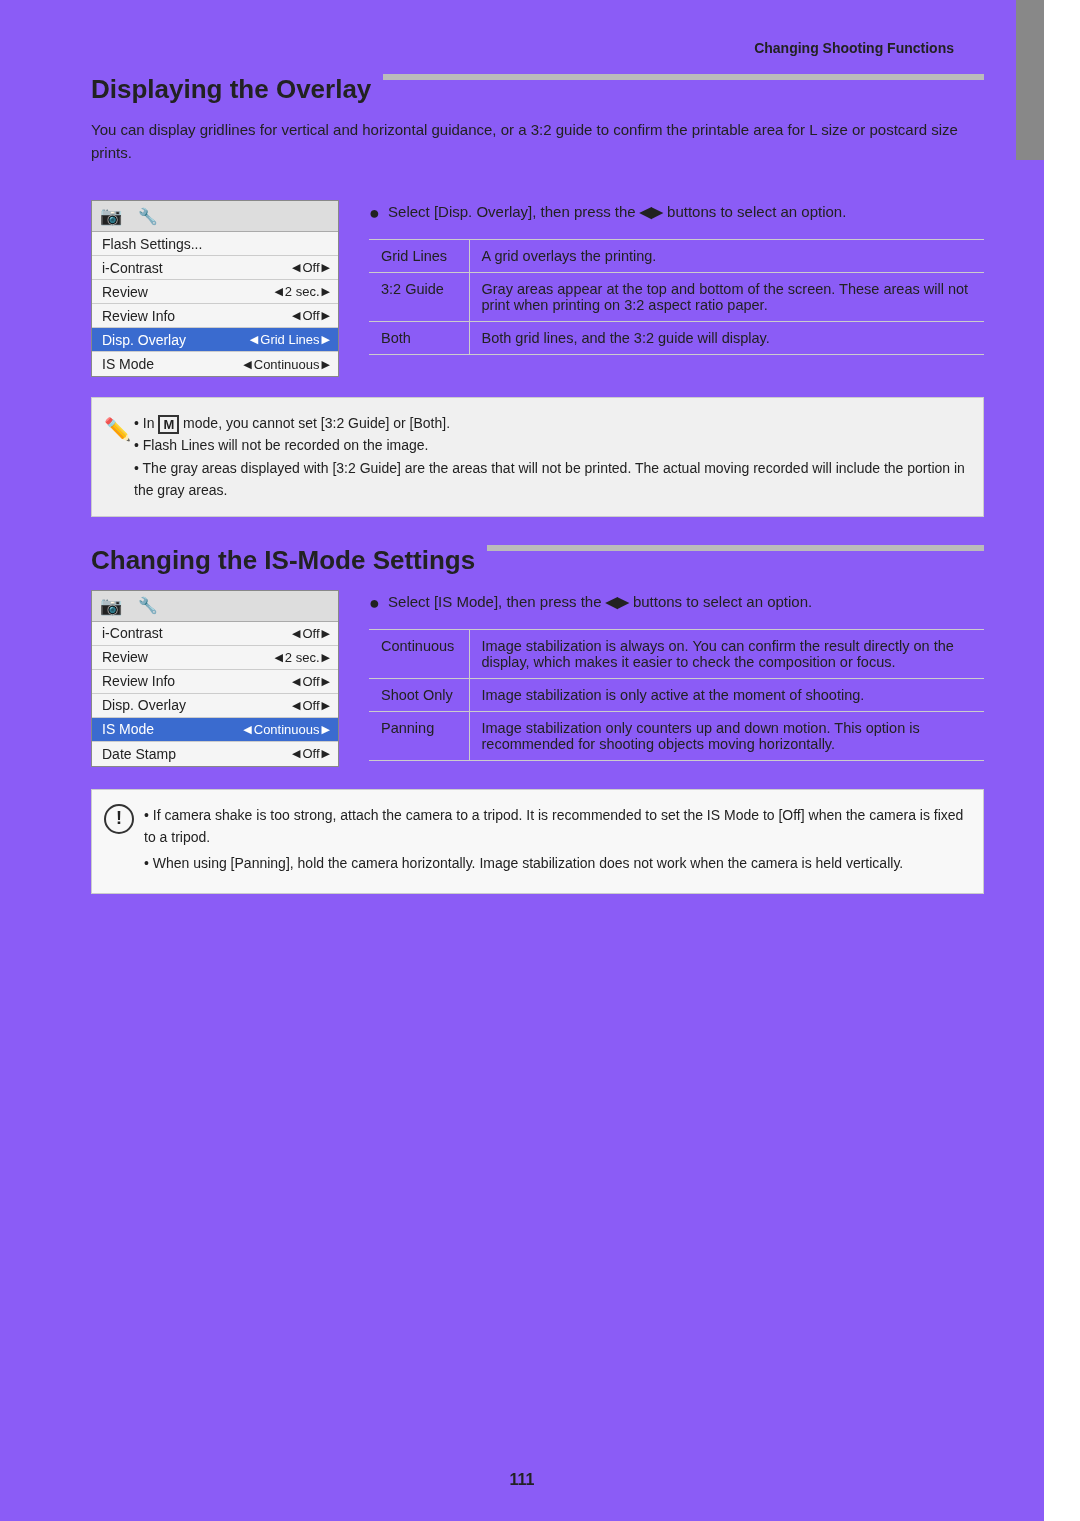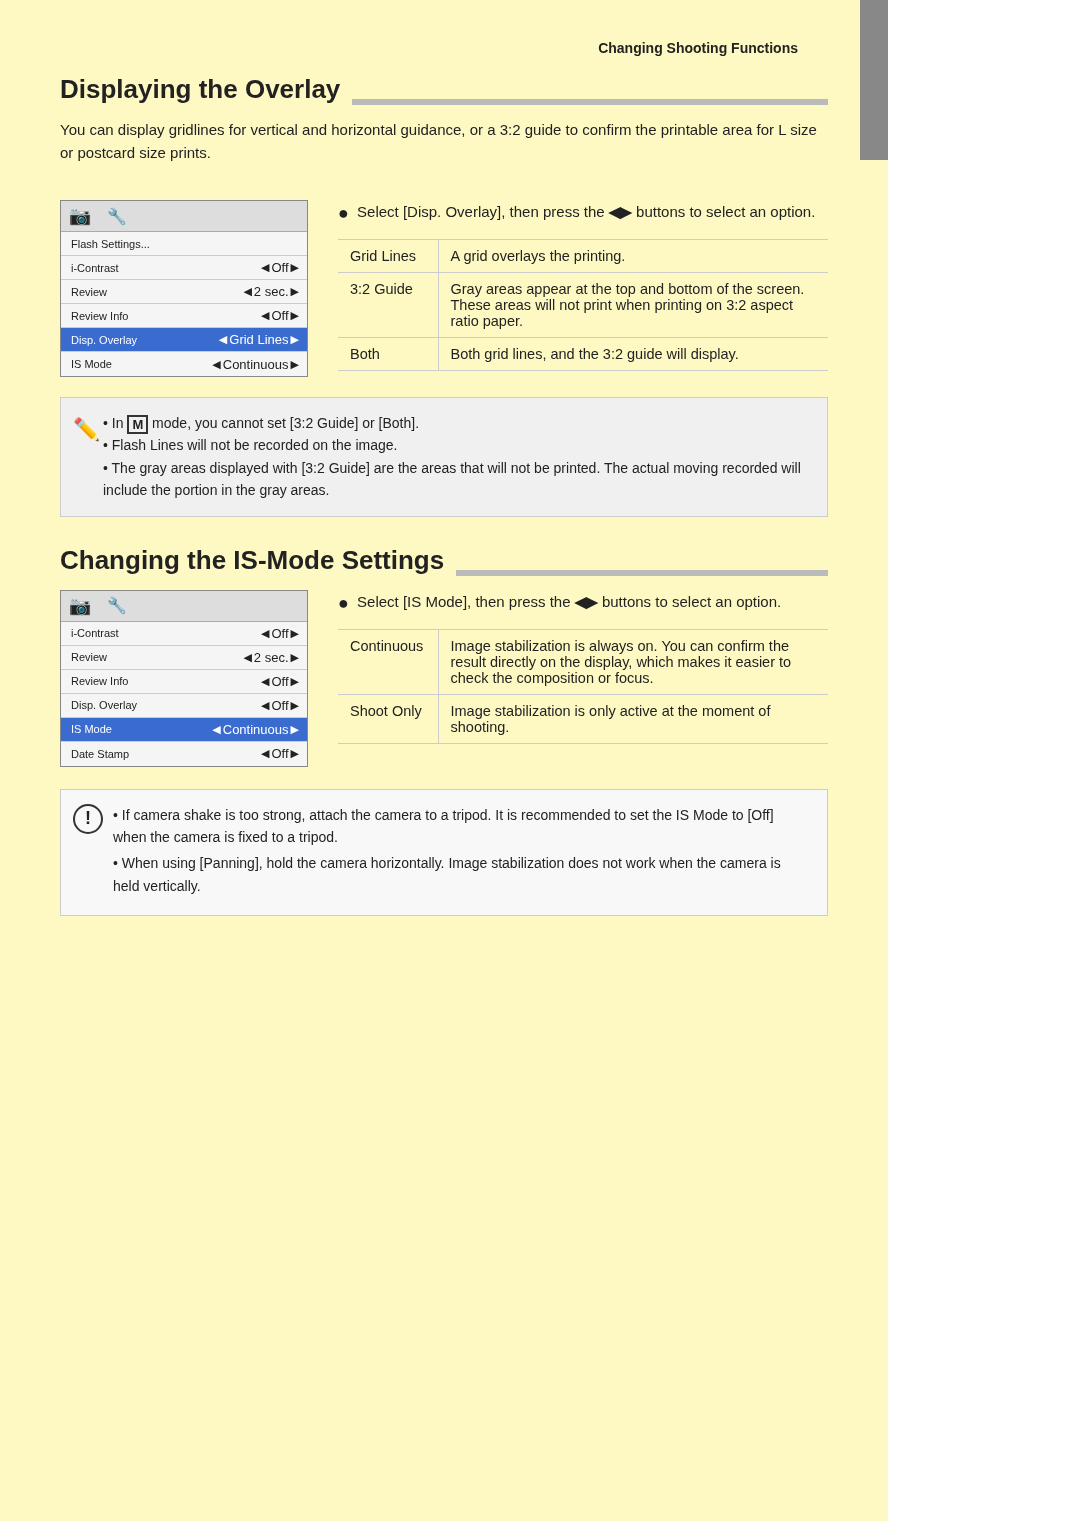"Changing Shooting Functions" .page { background: #fef9c3 -> #8b5cf6; padding: 40px 60px 60px 60px -> 40px 60px 60px 91px; width: 888px -> 1044px }
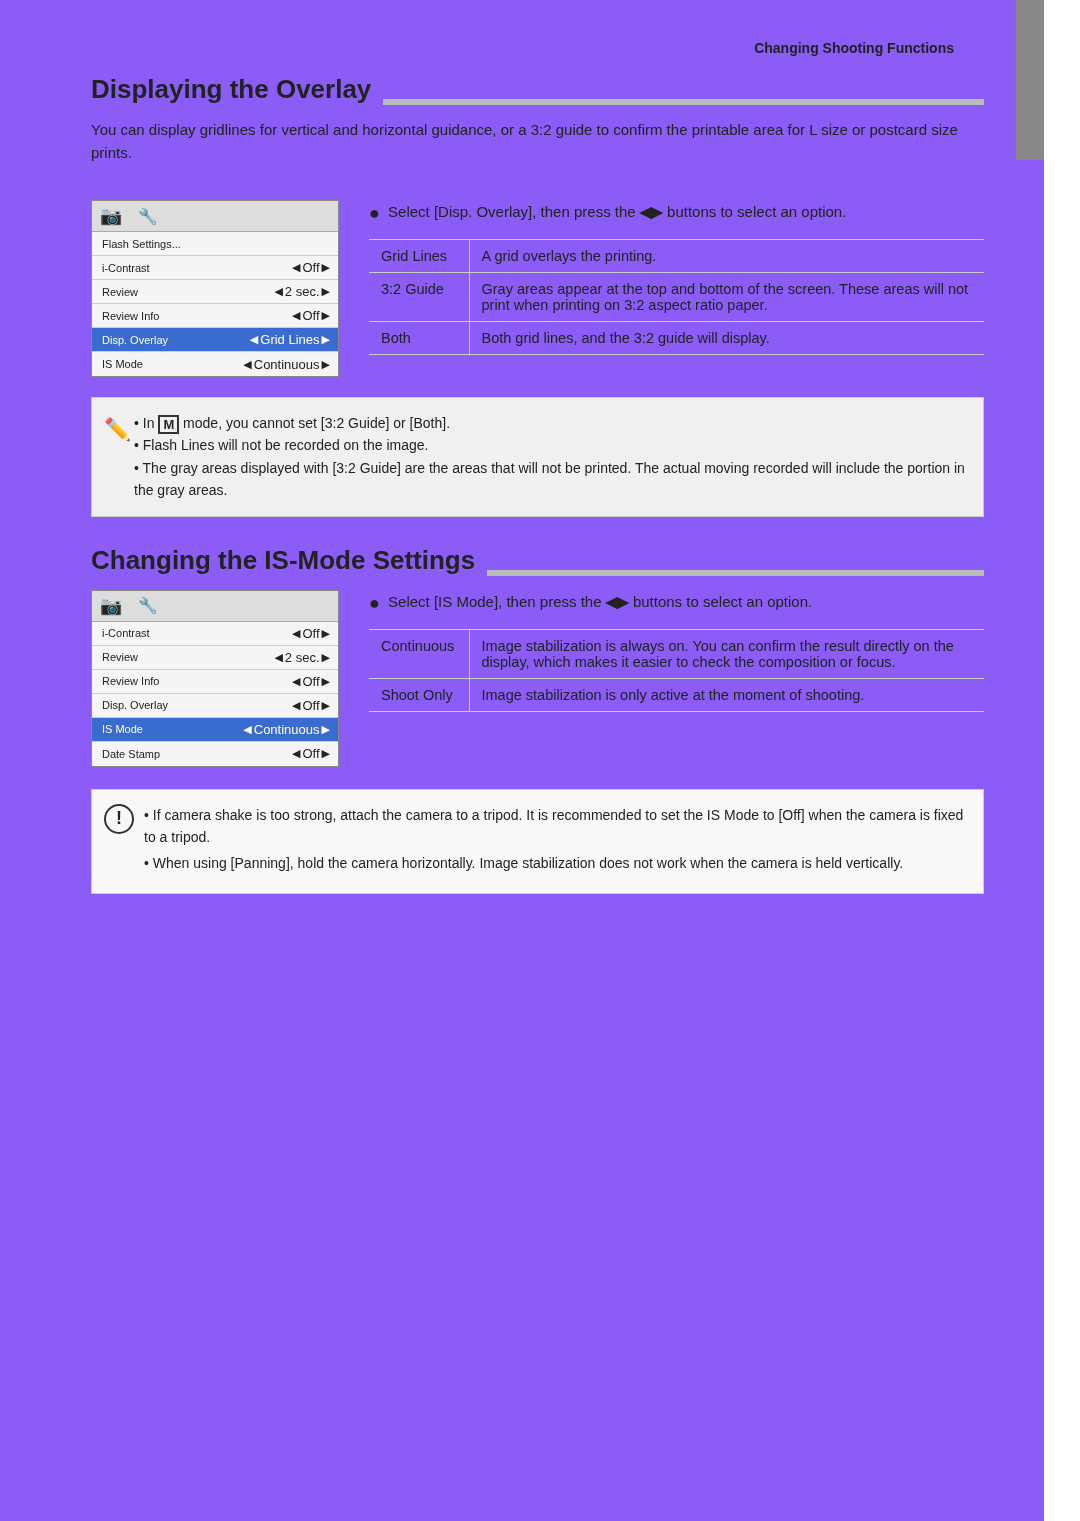"Displaying the Overlay" .section-title-bar { align-items: flex-end -> flex-start }
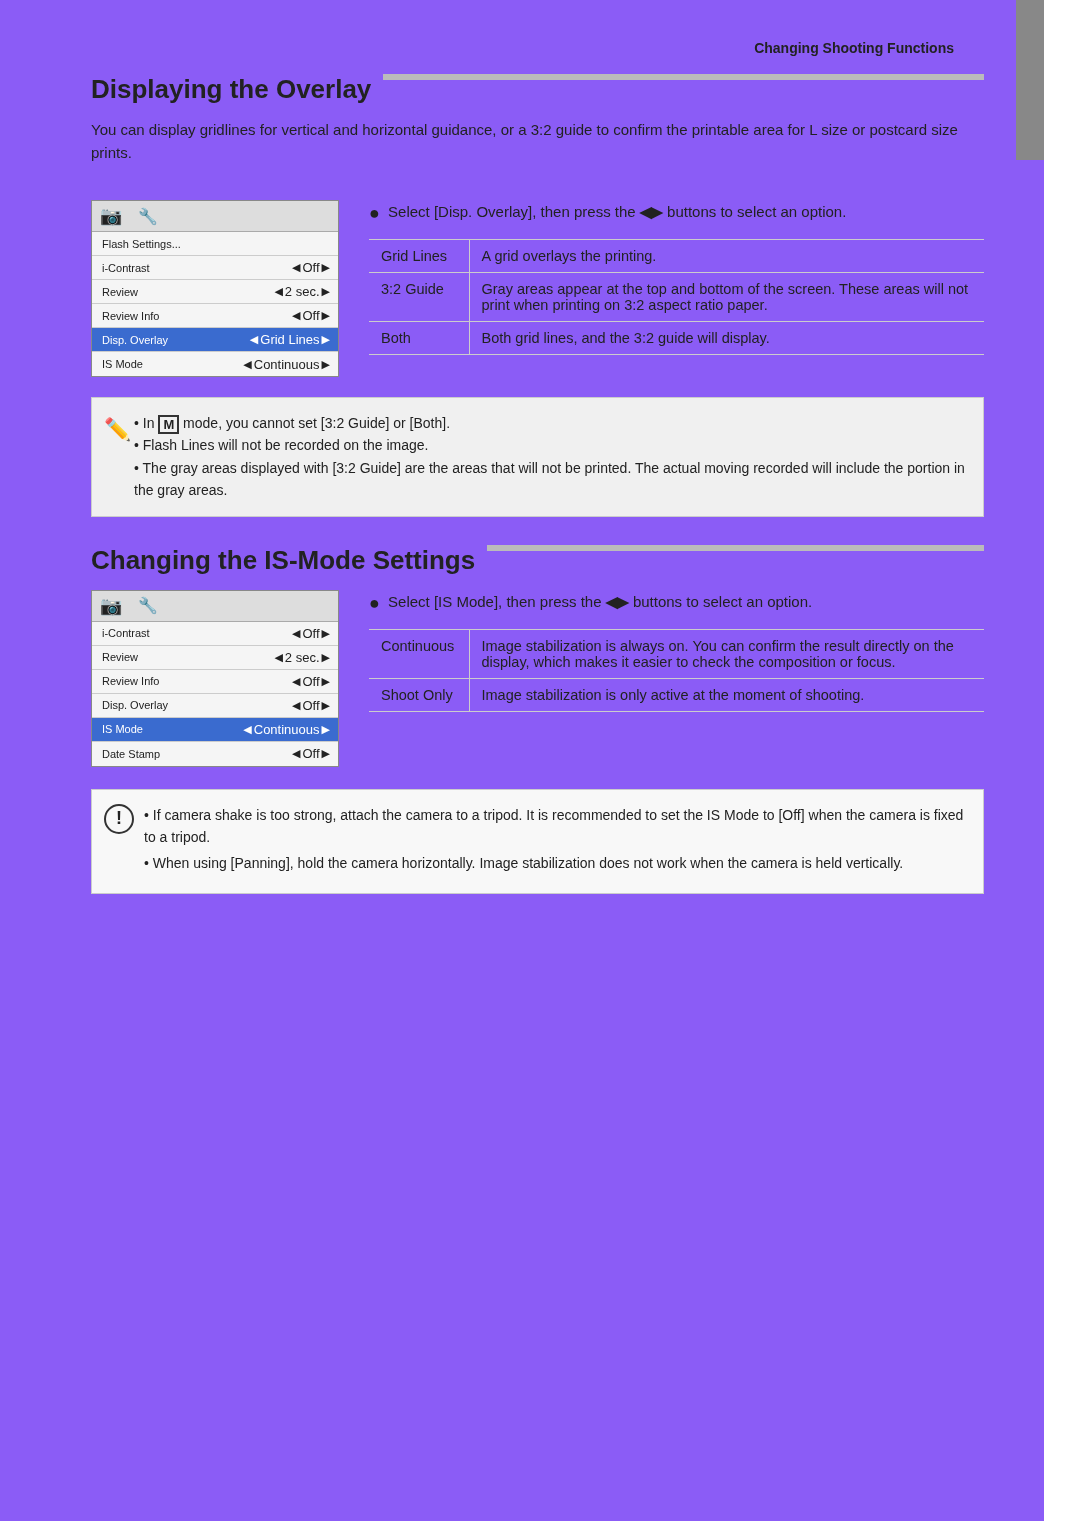"Flash Settings..." .menu-row-label { font-size: 11px -> 14px }
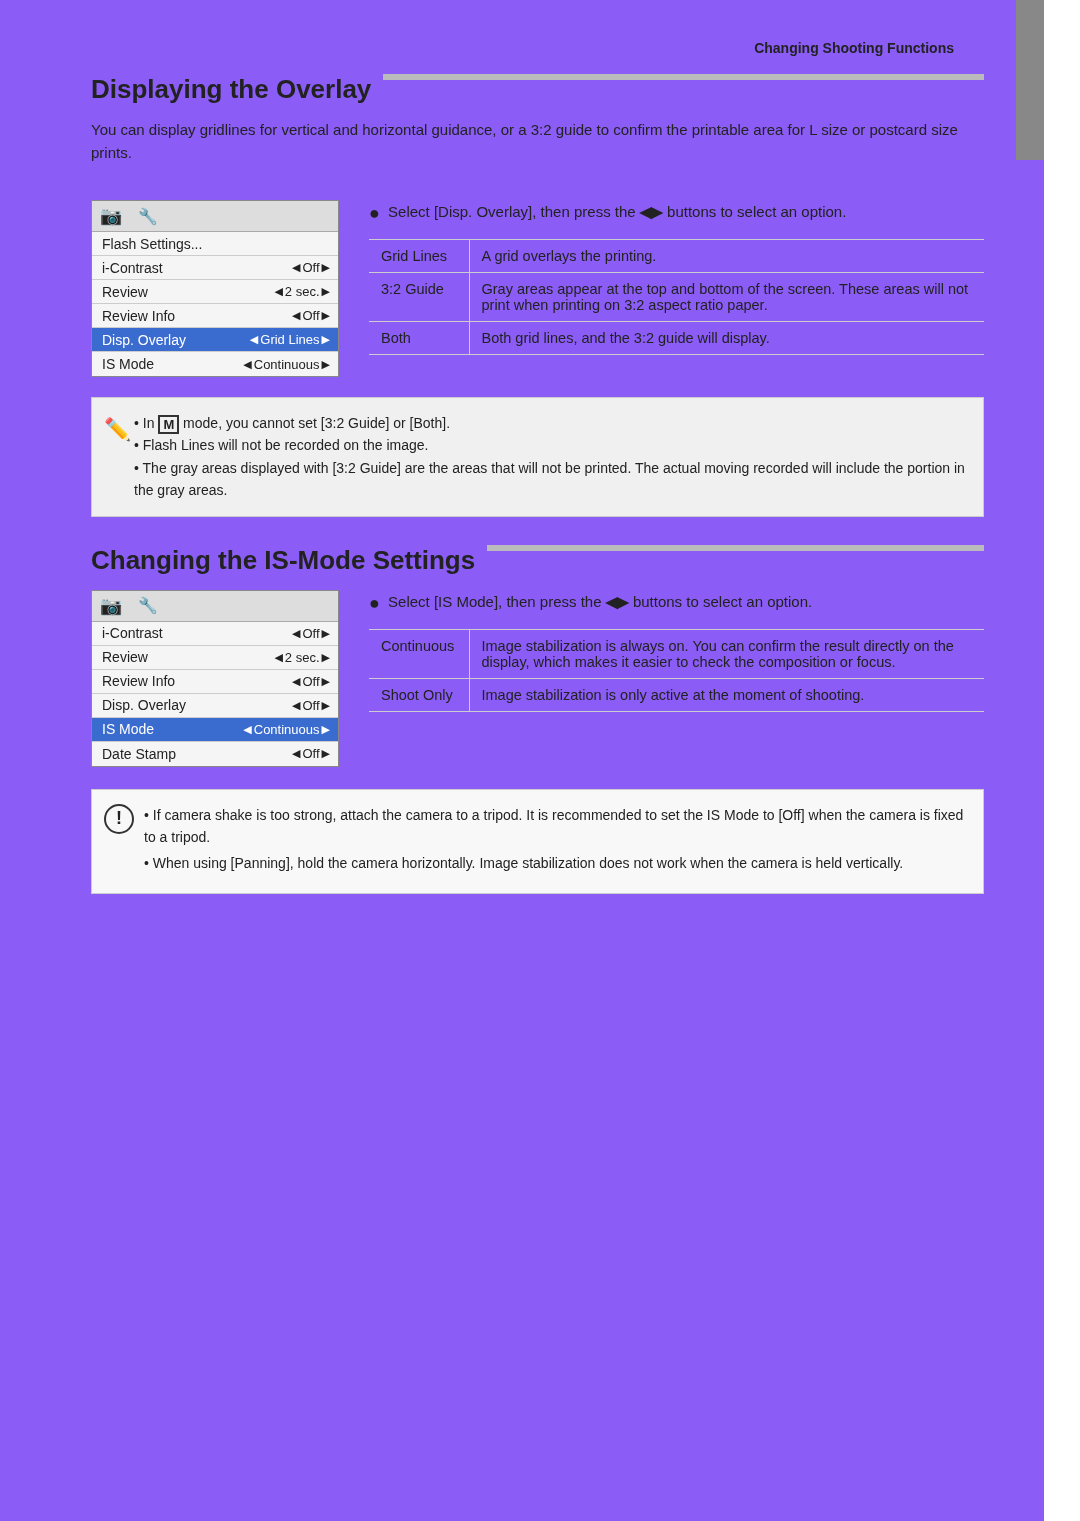"Panning" tr { html: none -> <tr> <td>Panning</td> <td>Image stabilization only counters up and down motion. This option is recommended for shooting objects moving horizontally.</td> </tr> }
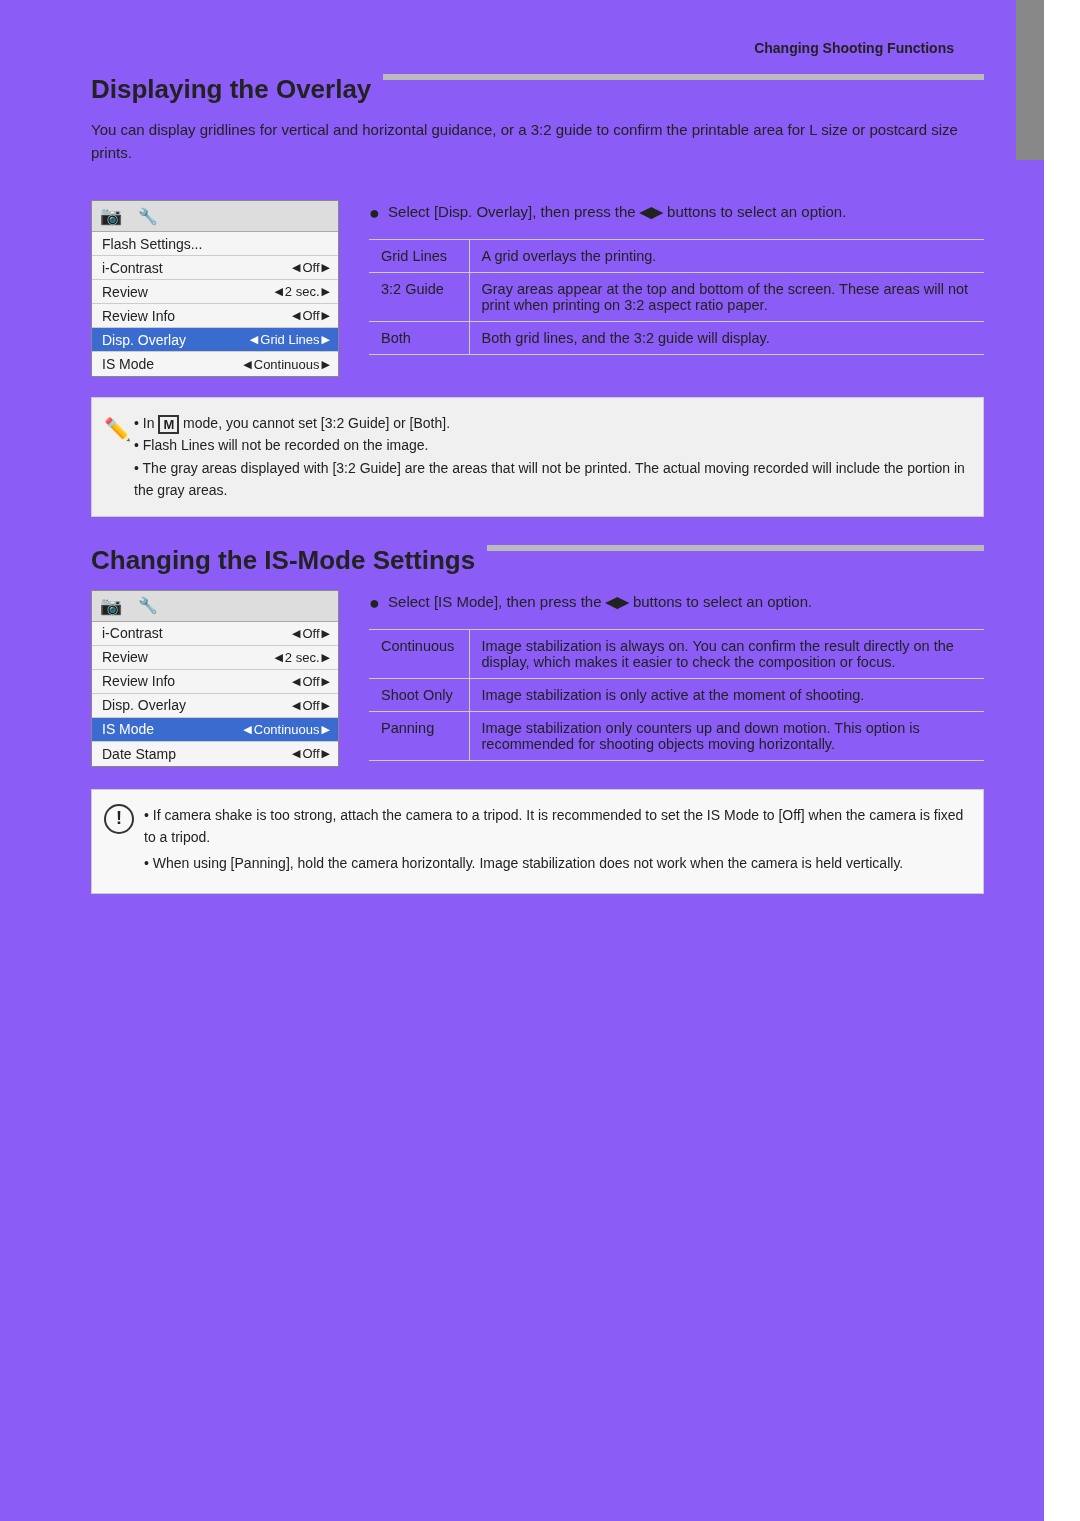"111" div.page-number { html: none -> <div>111</div> }
